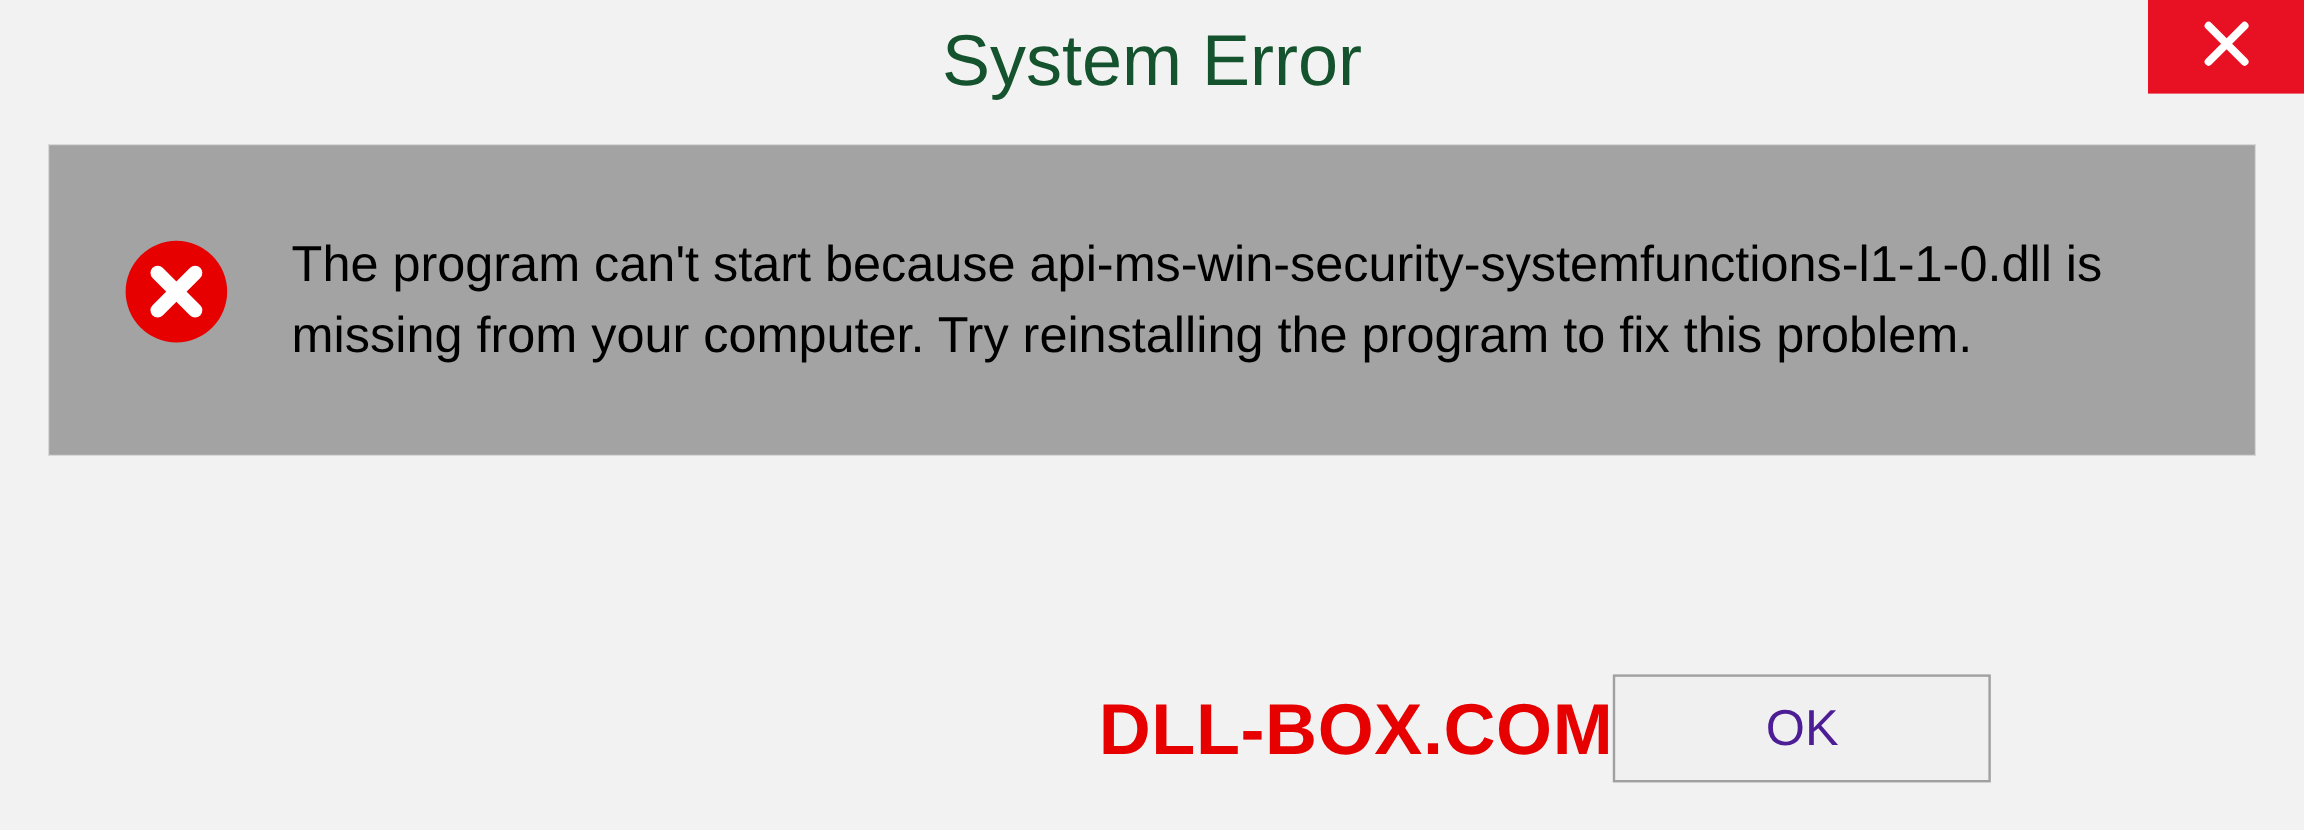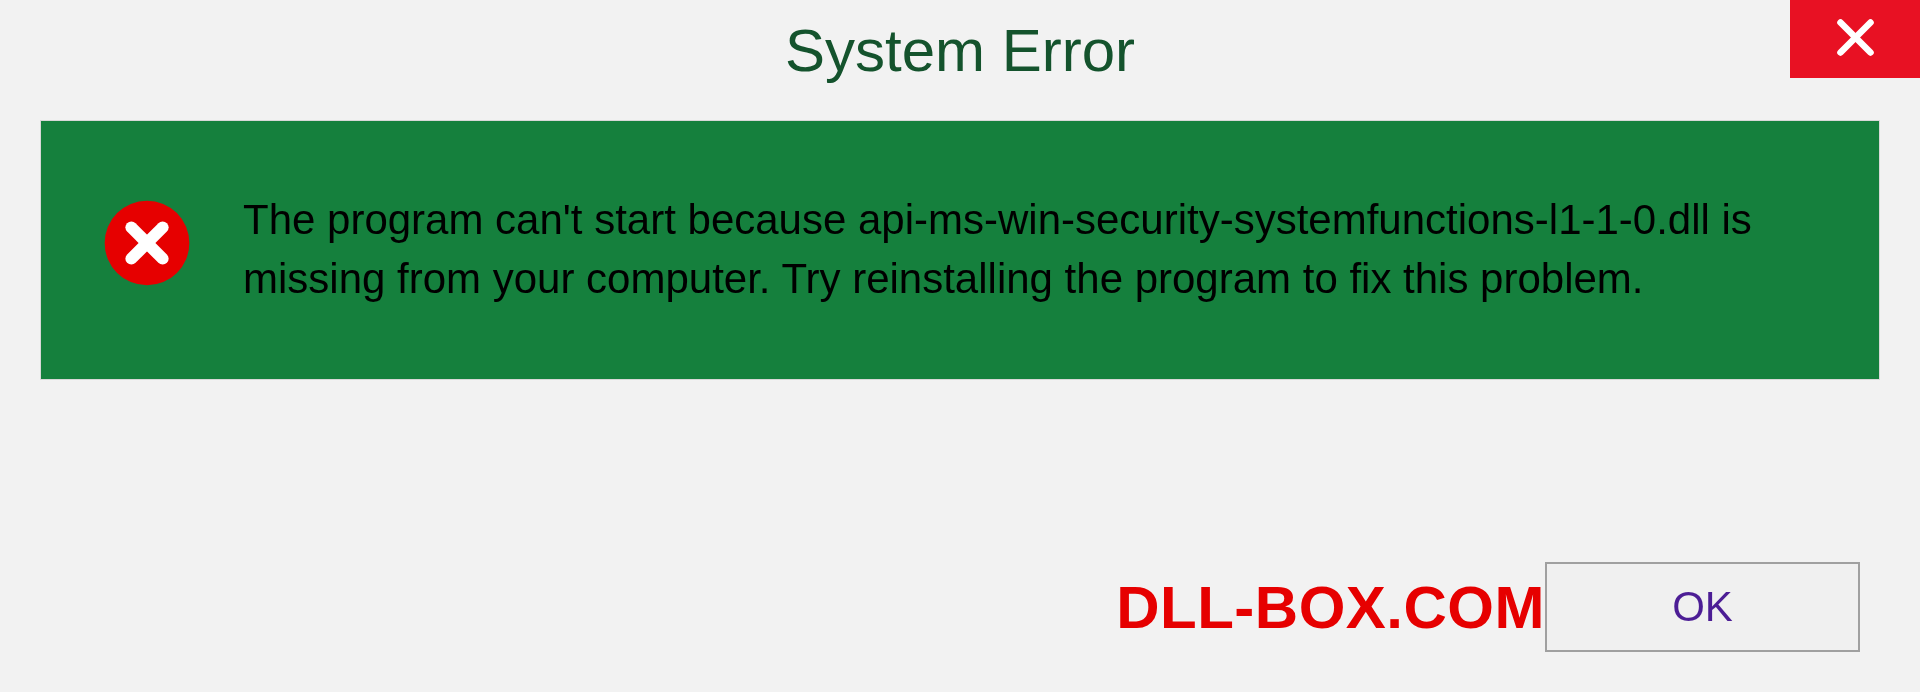"The program can't start because" .content-box { background: #15803d -> #a3a3a3 }
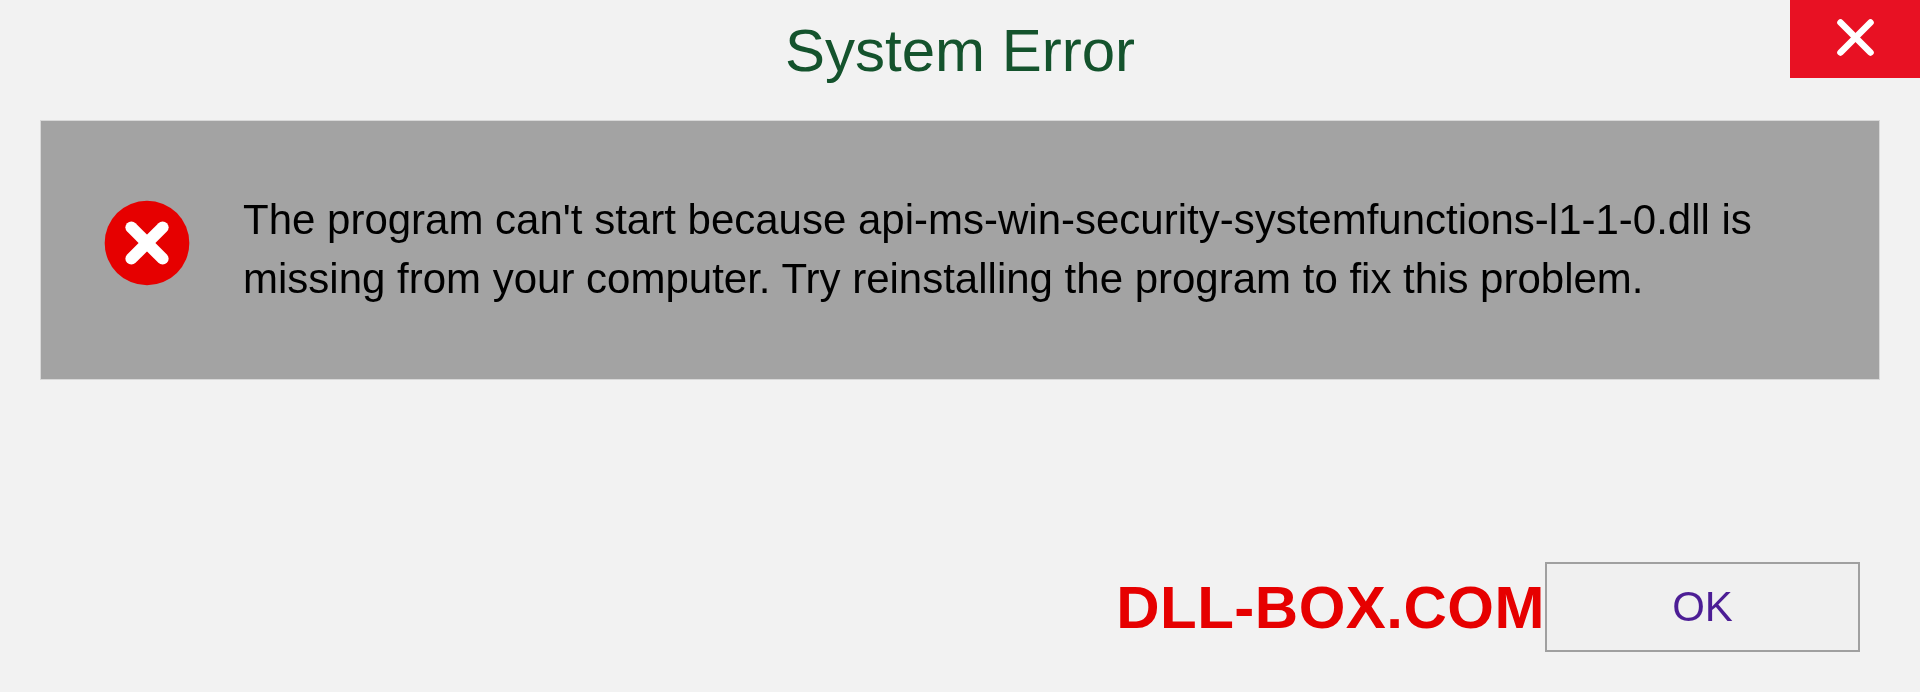"DLL-BOX.COM" .footer { justify-content: flex-end -> center }
